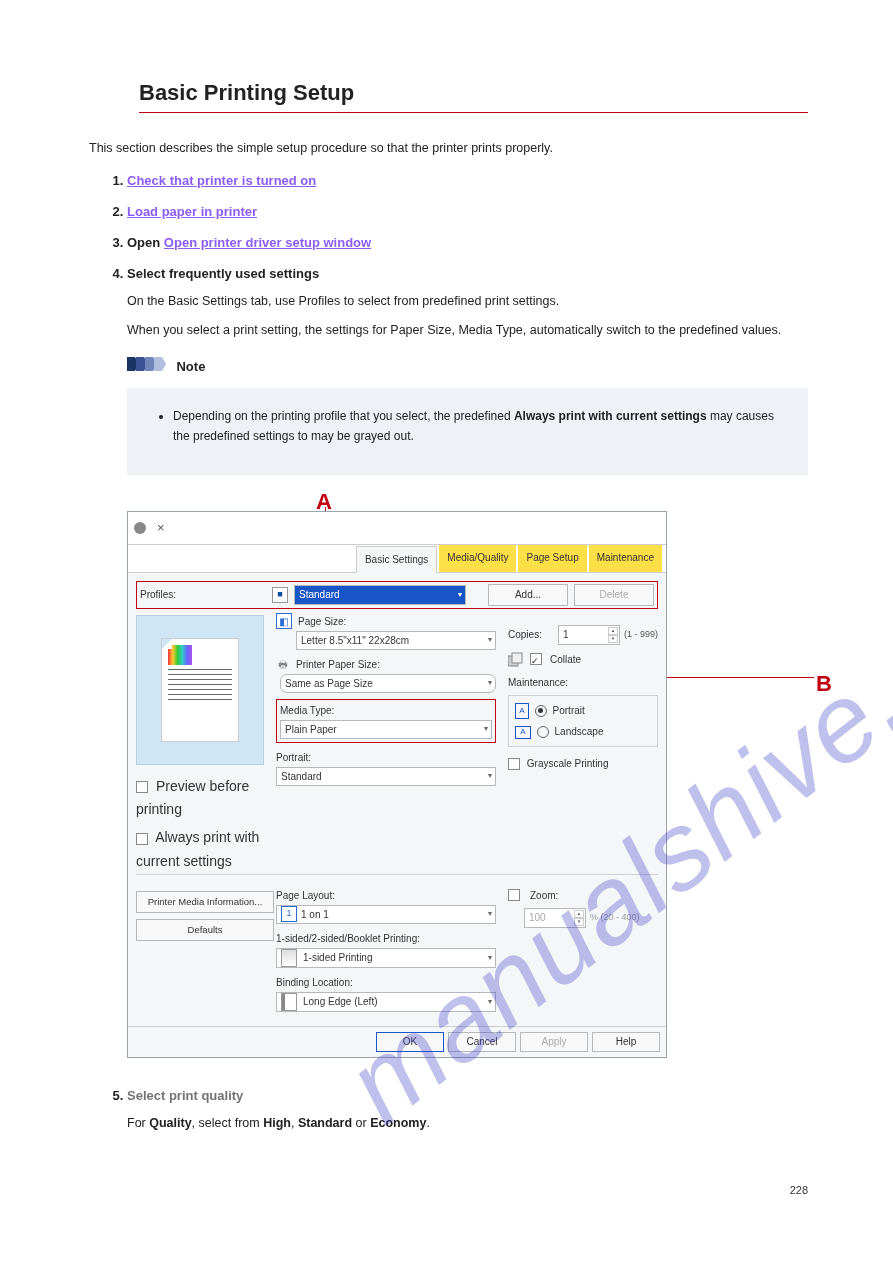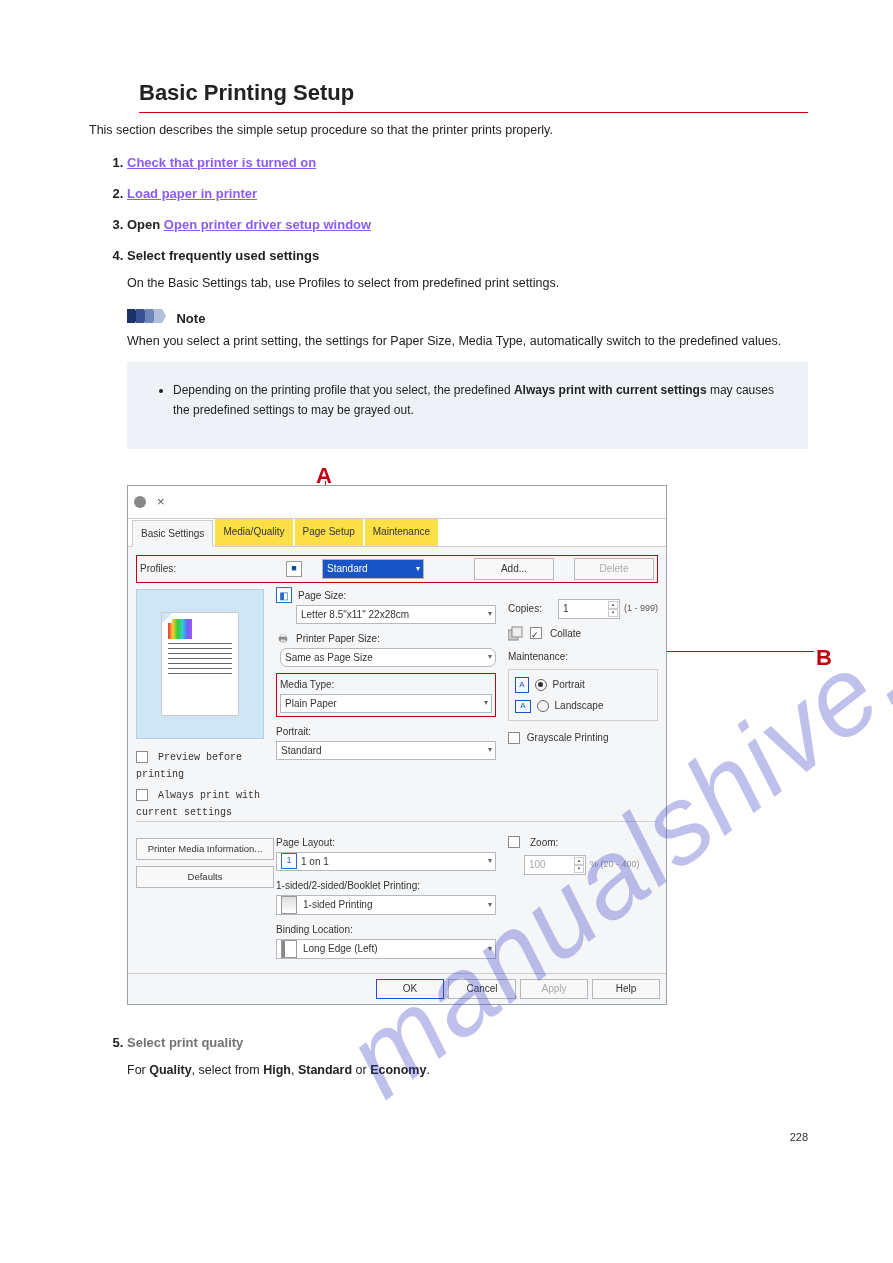"Basic Printing Setup" .title-bar { margin-bottom: 10px -> 28px }
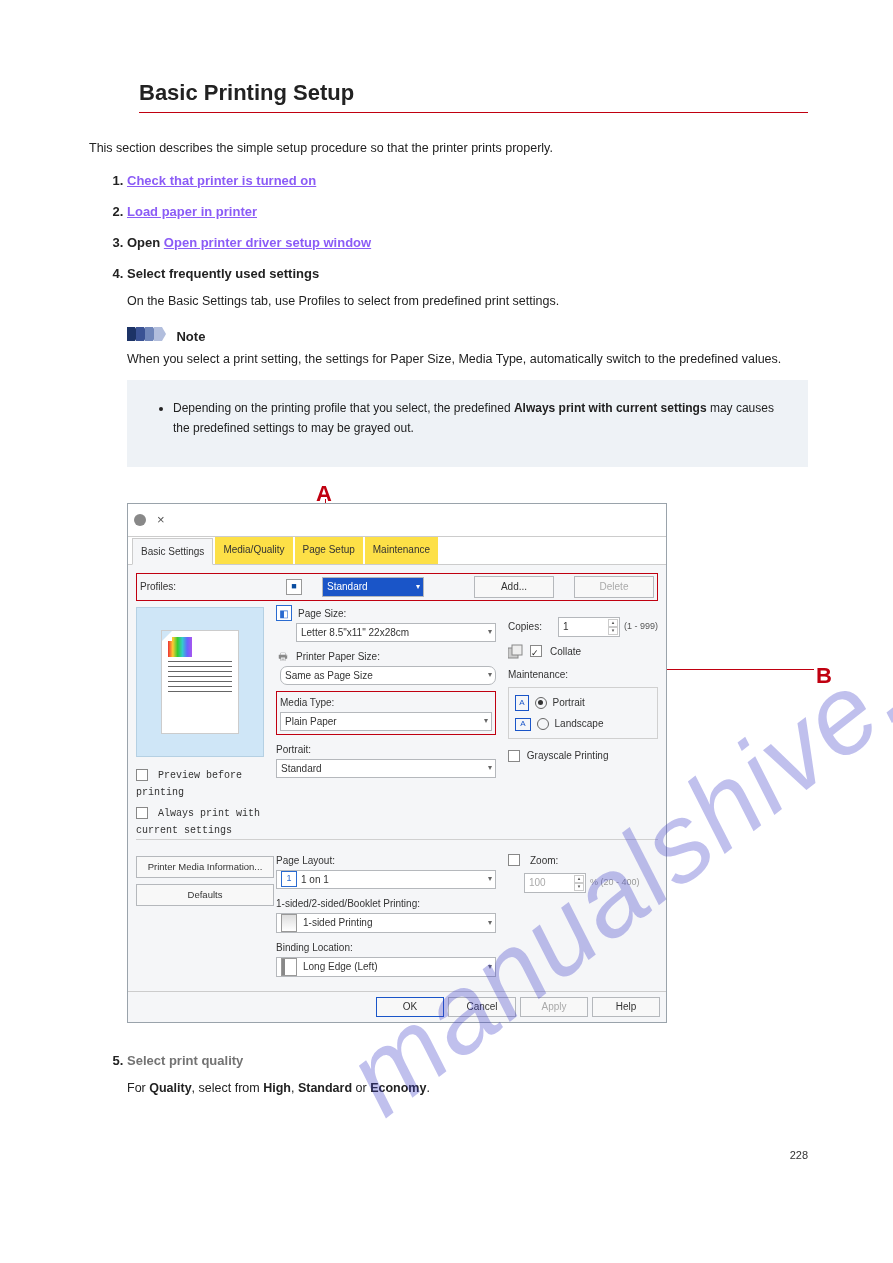"Note" div { order: before "When you select a print" -> after "When you select a print" }
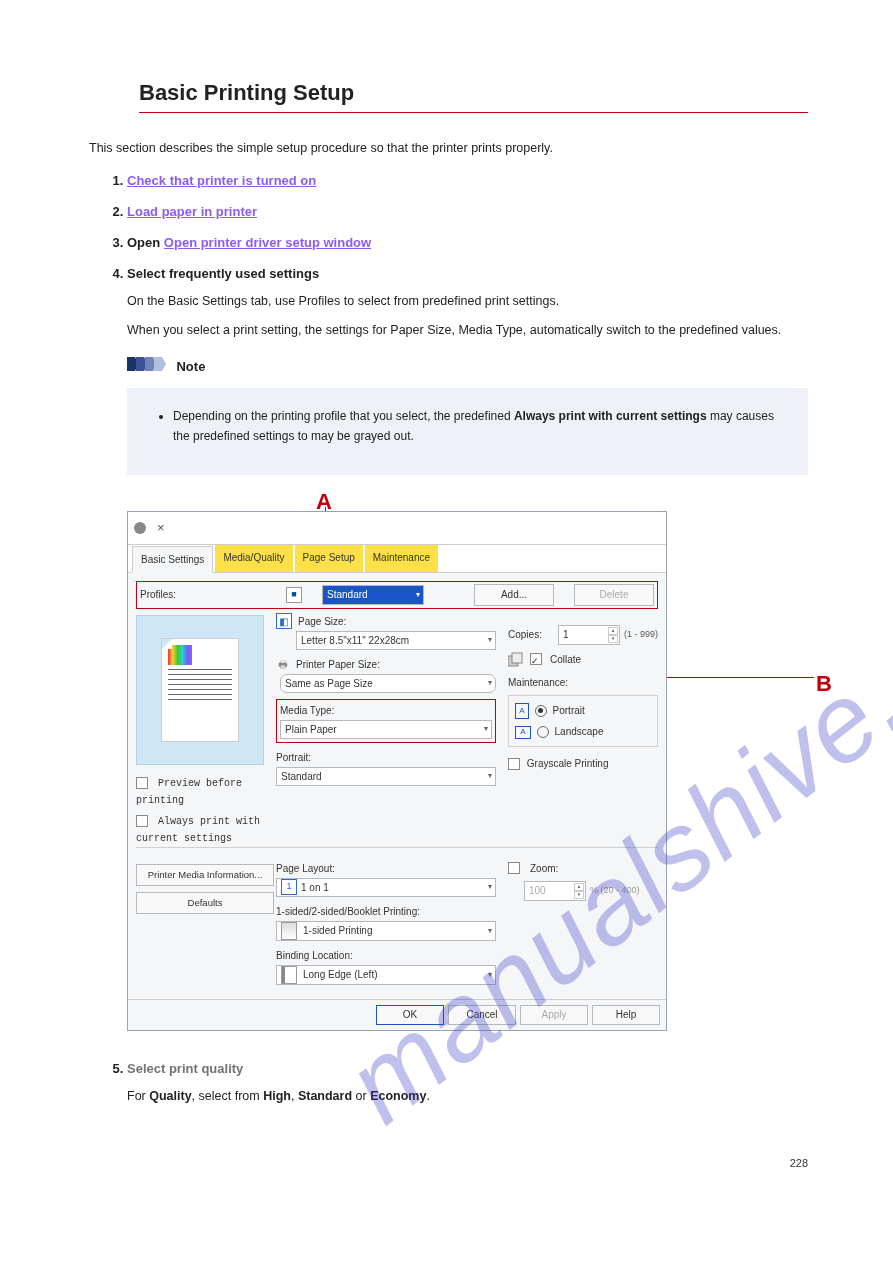"Basic Settings" .tabs { justify-content: none -> flex-end }
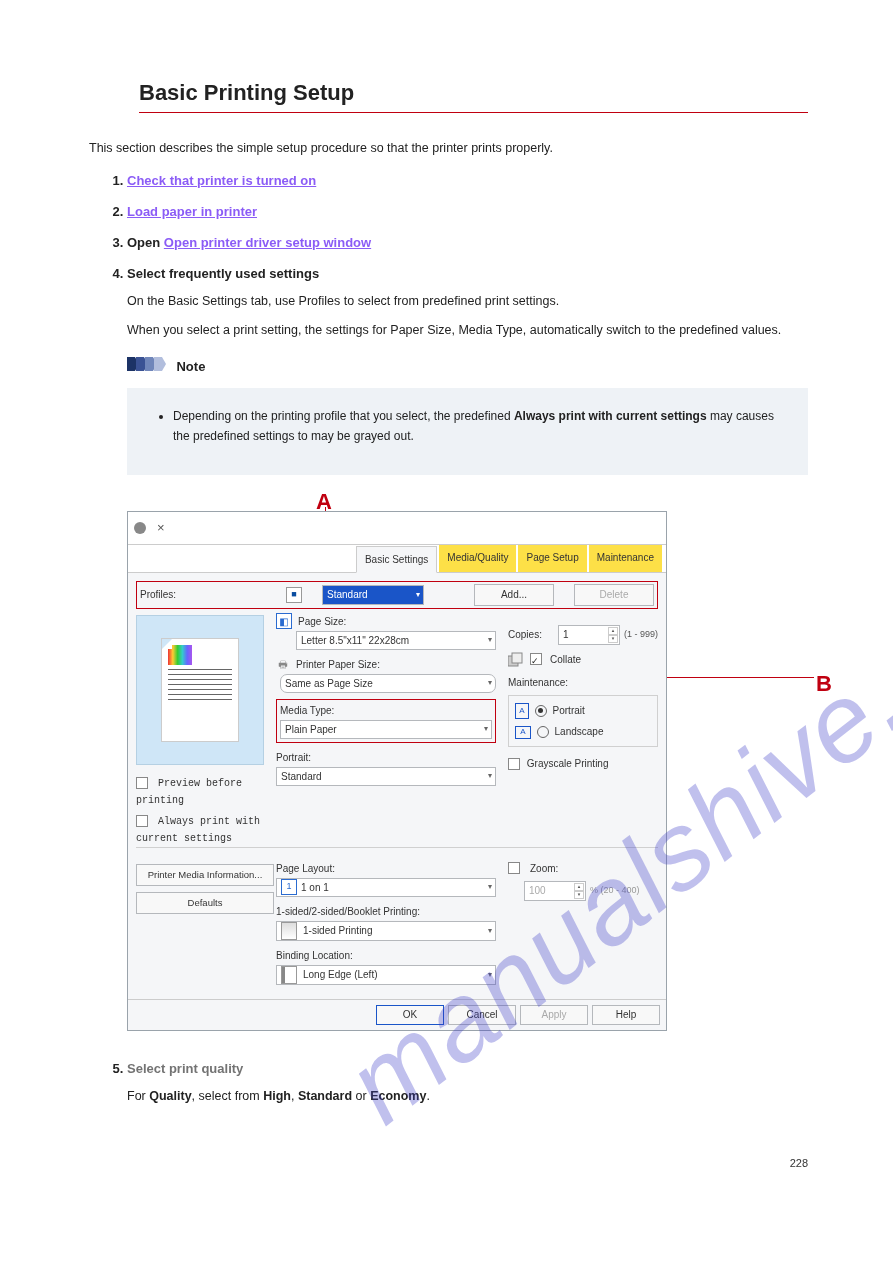"Profiles:" .profiles-row { gap: 20px -> 6px }
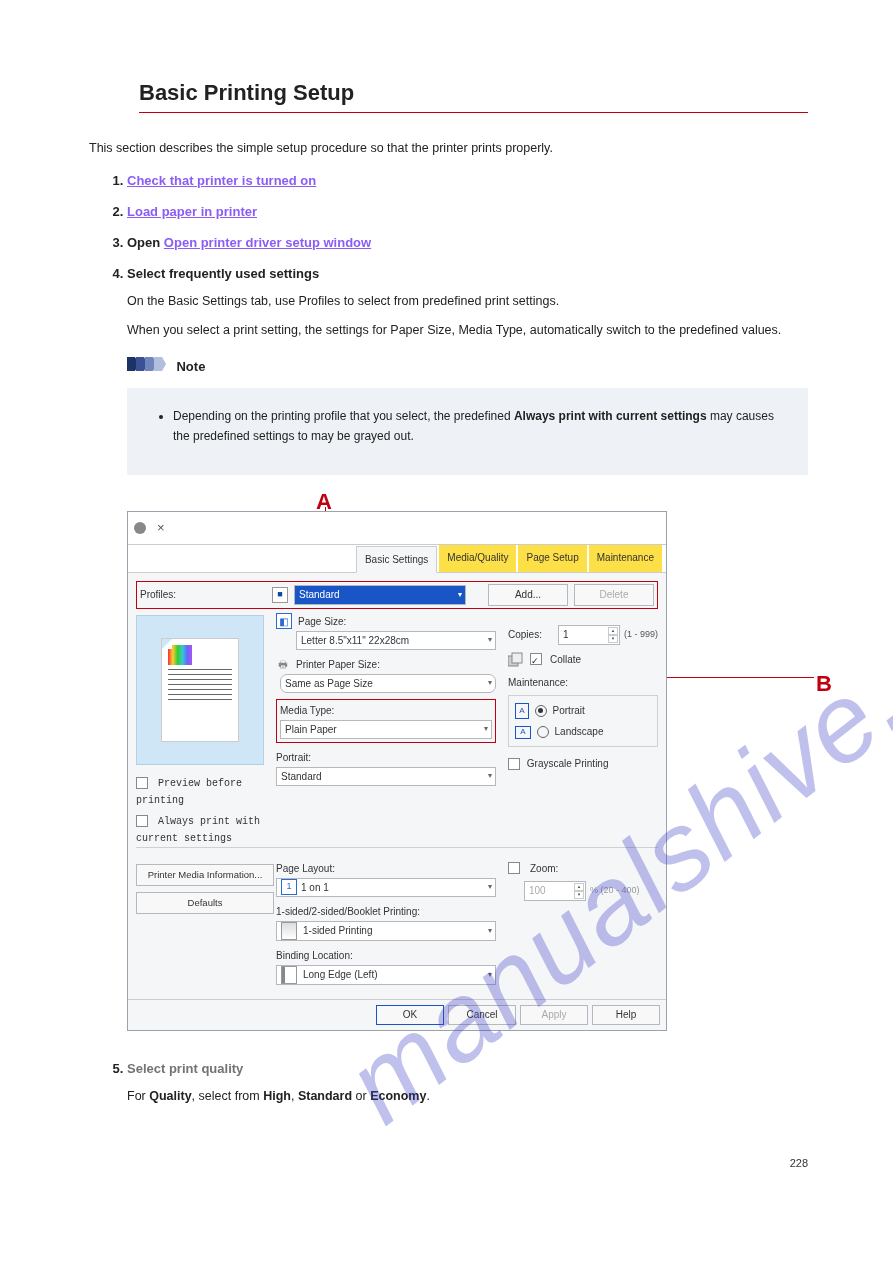"Preview before printing" div { font-family: Liberation Mono, monospace -> none; font-size: 10px -> 14px }
